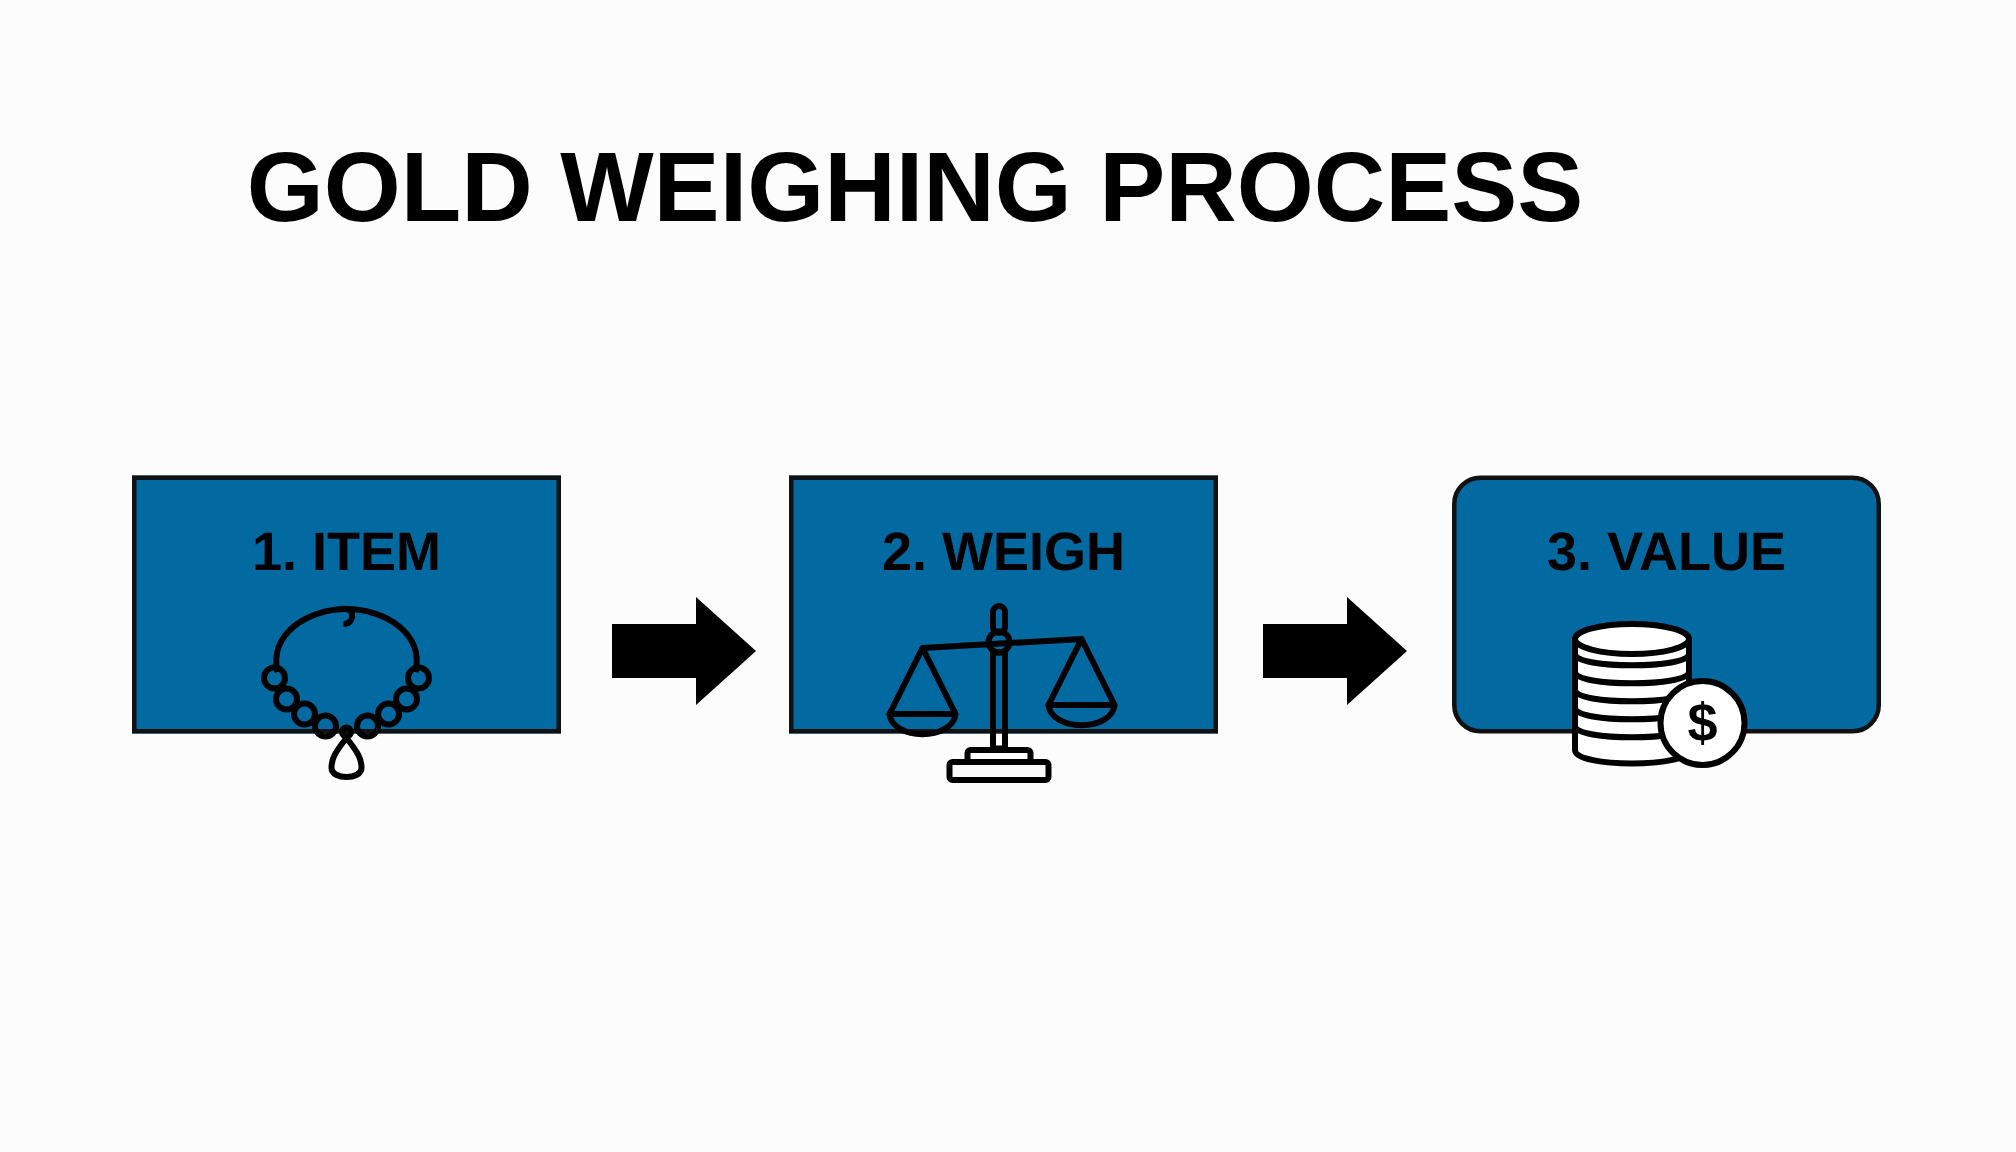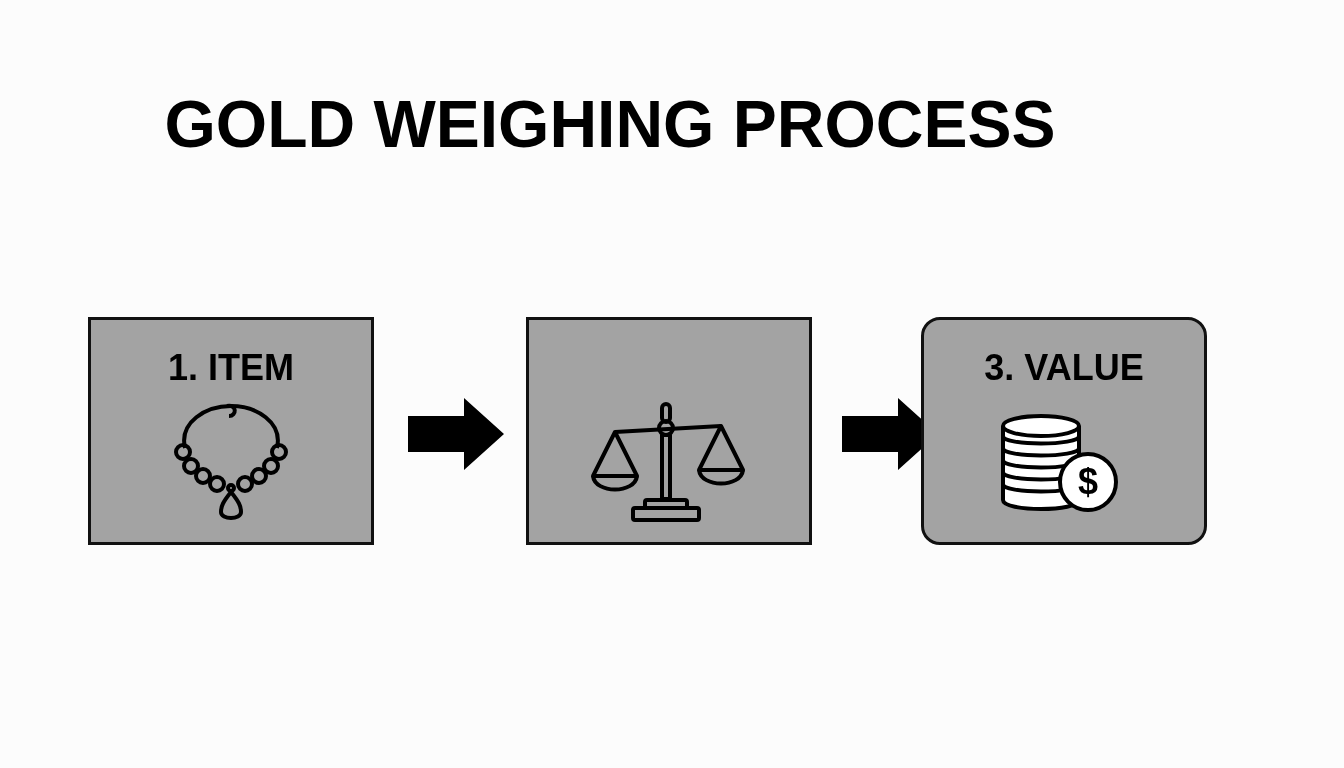"1. ITEM" .step { background: #a3a3a3 -> #0369a1; height: 228px -> 172px }
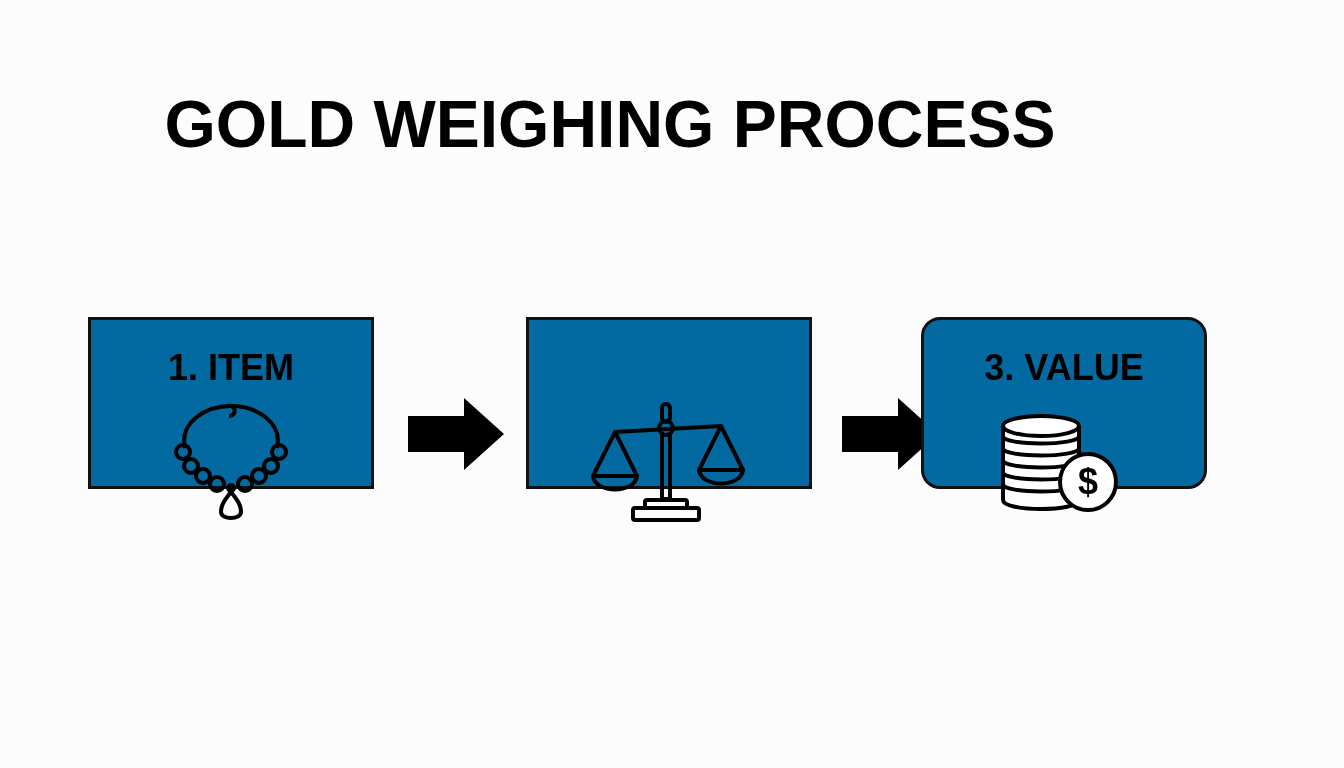"2. WEIGH" div.label { html: none -> <div>2. WEIGH</div> }
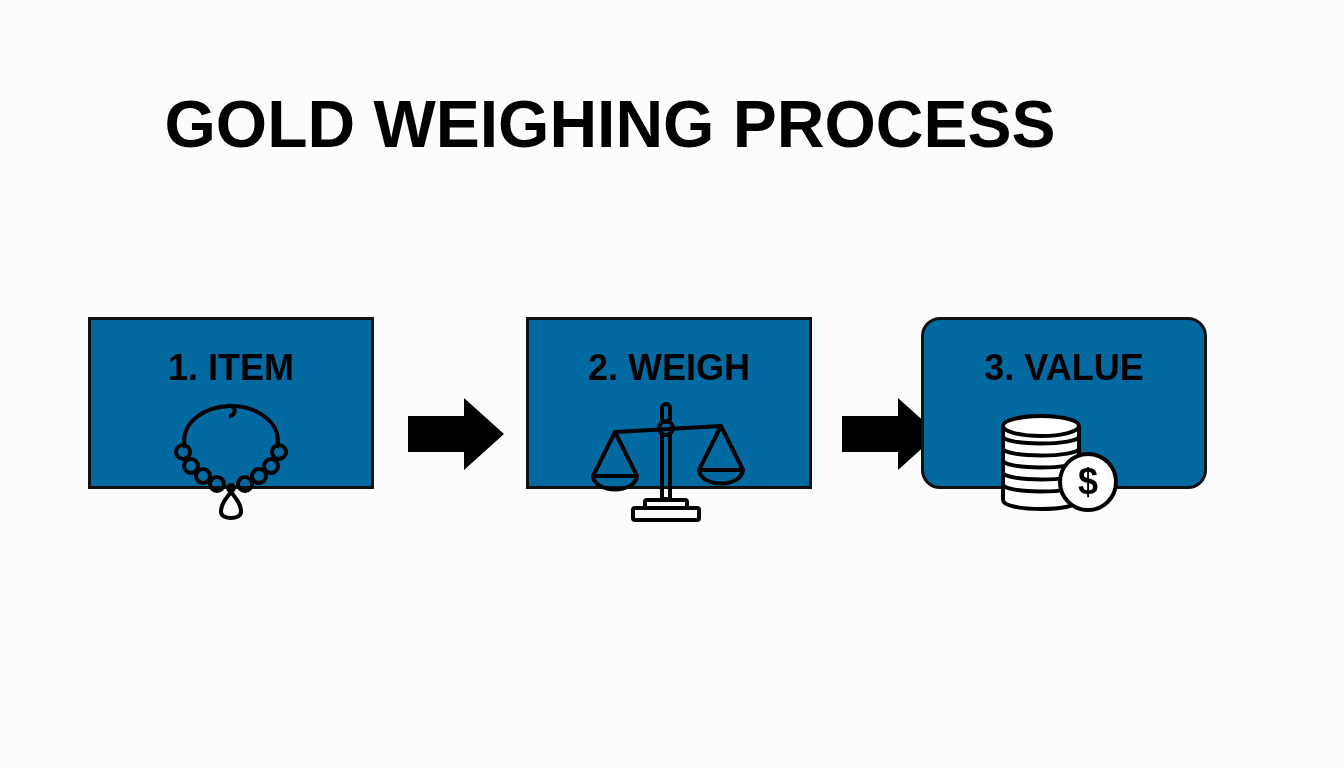"3. VALUE" div.step { left: 921px -> 968px }
